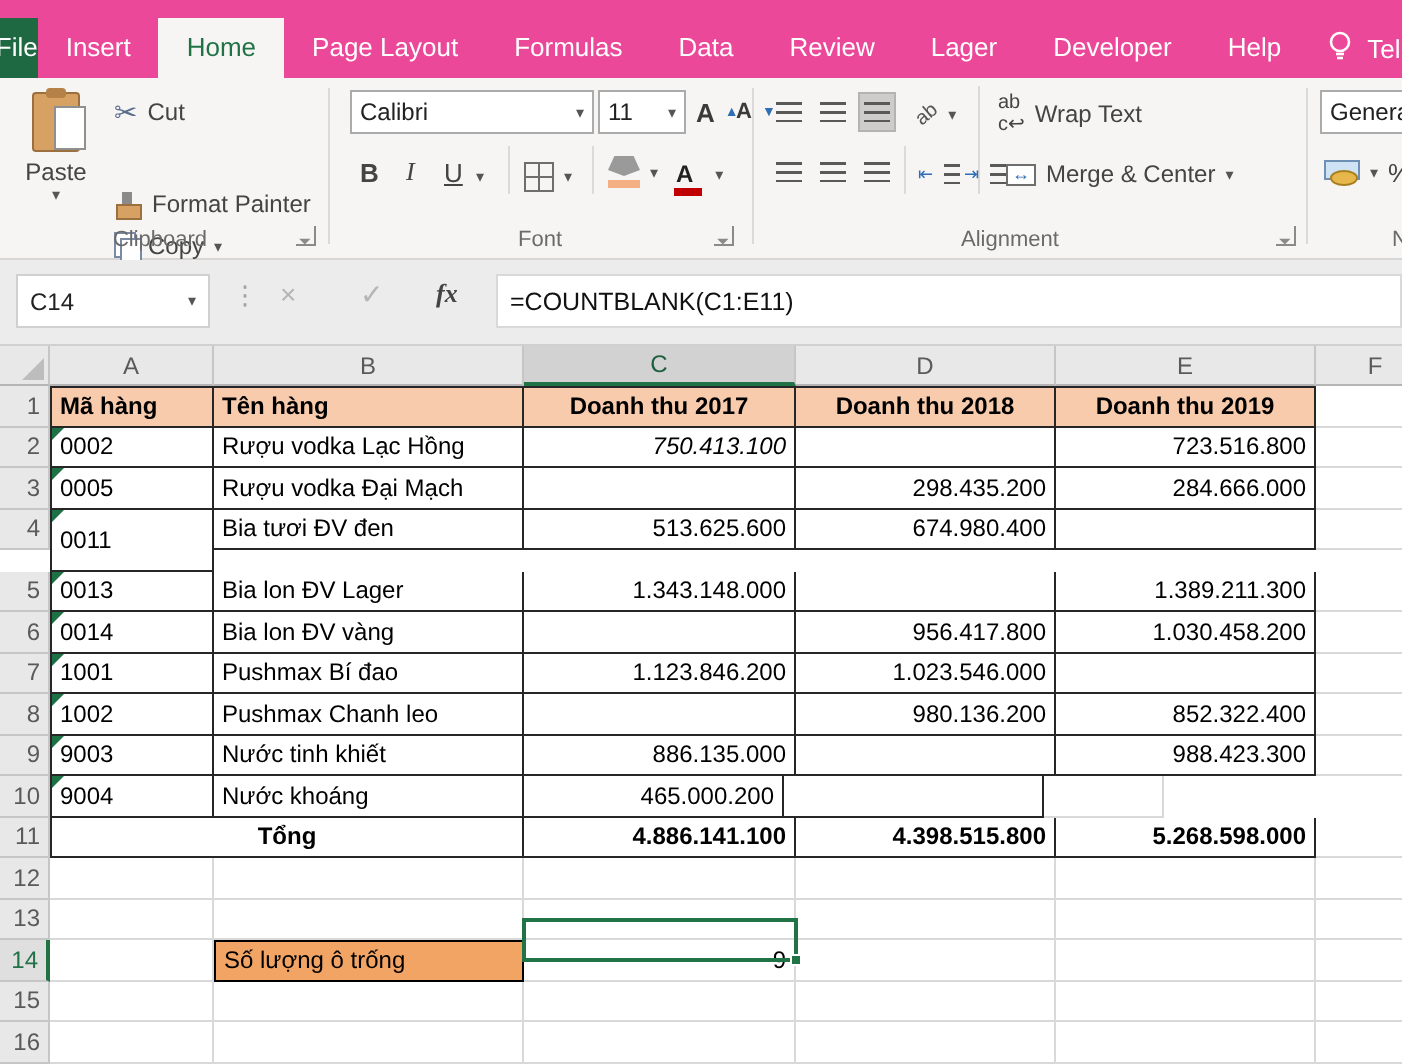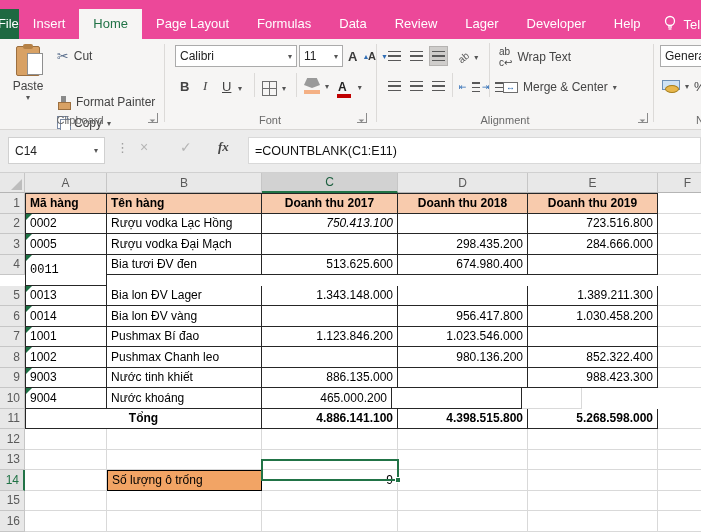"0011" div.gcell { font-family: Liberation Mono, monospace -> none }
